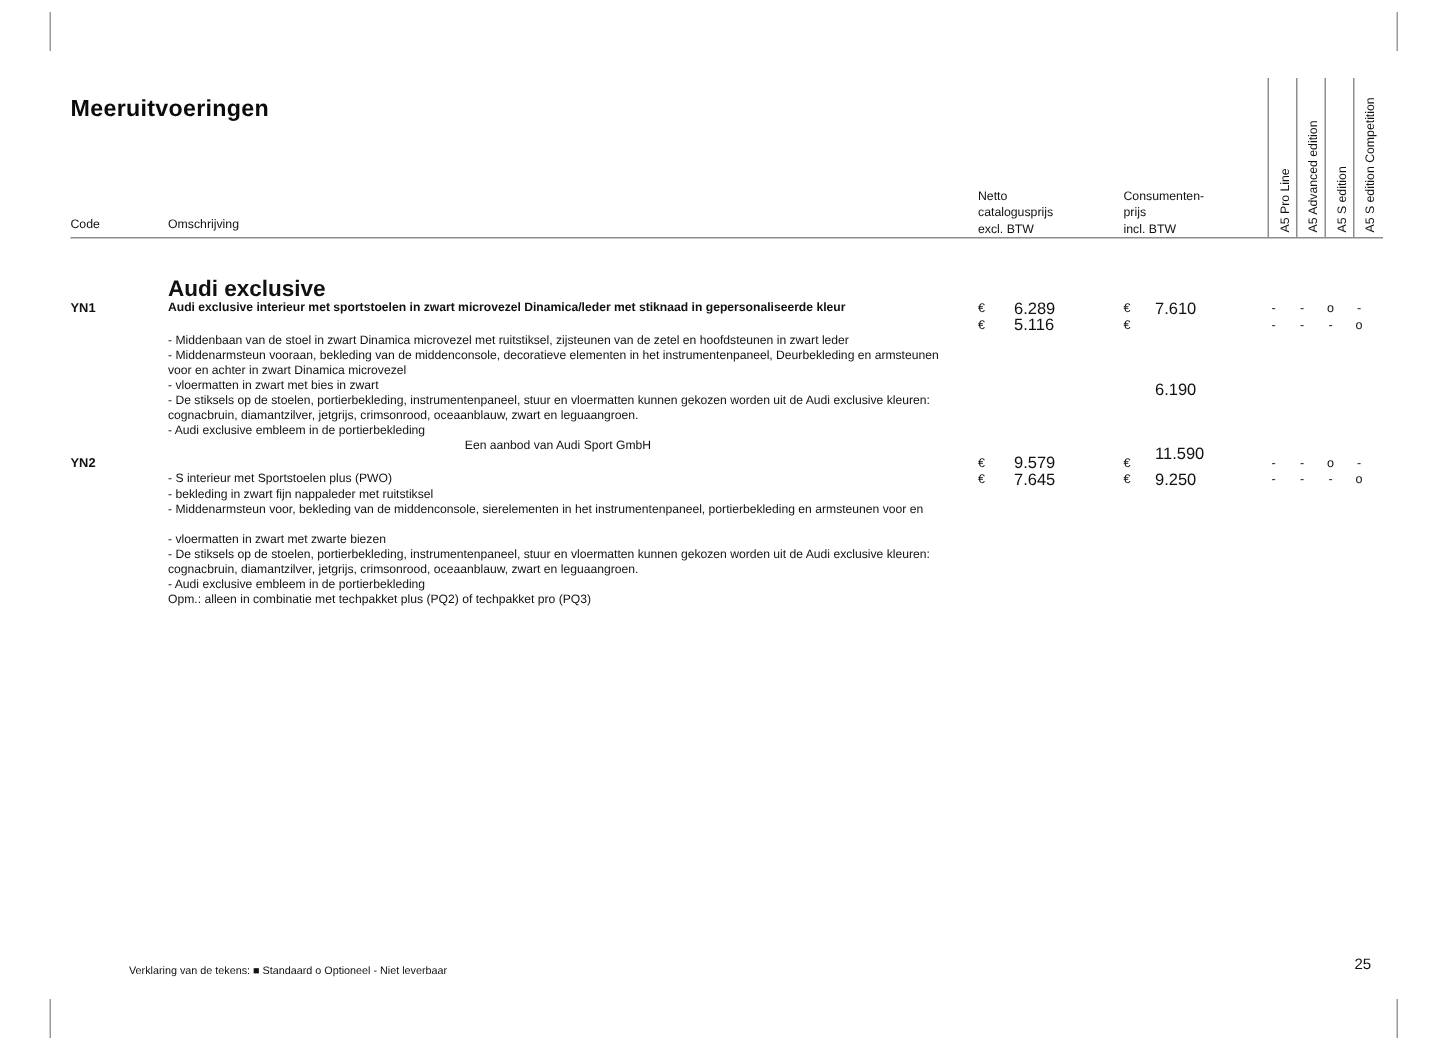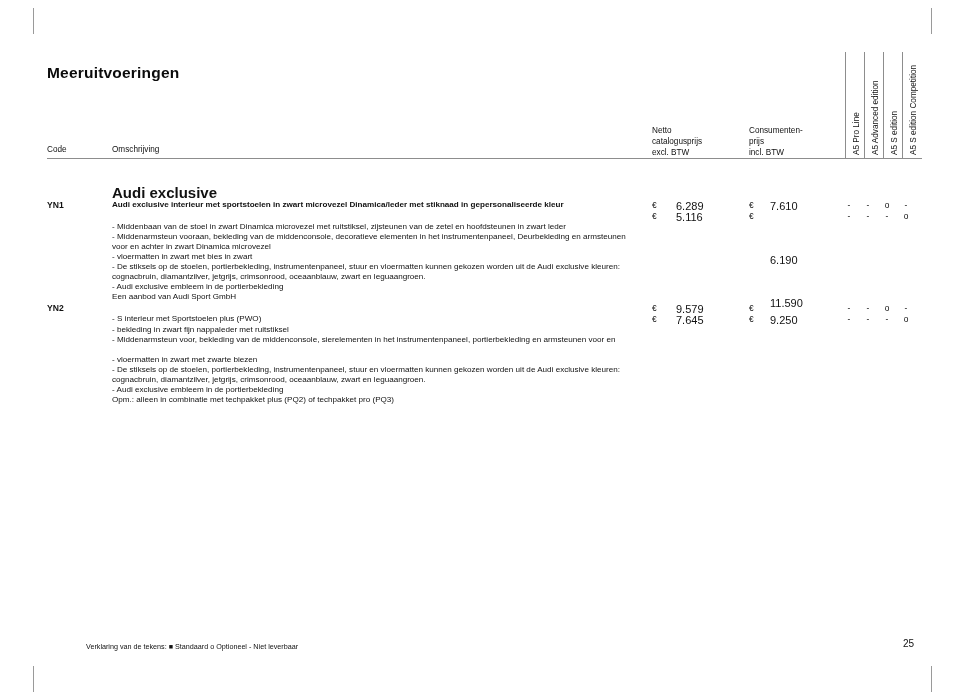"Een aanbod van Audi Sport" div.desc { text-align: none -> center }
